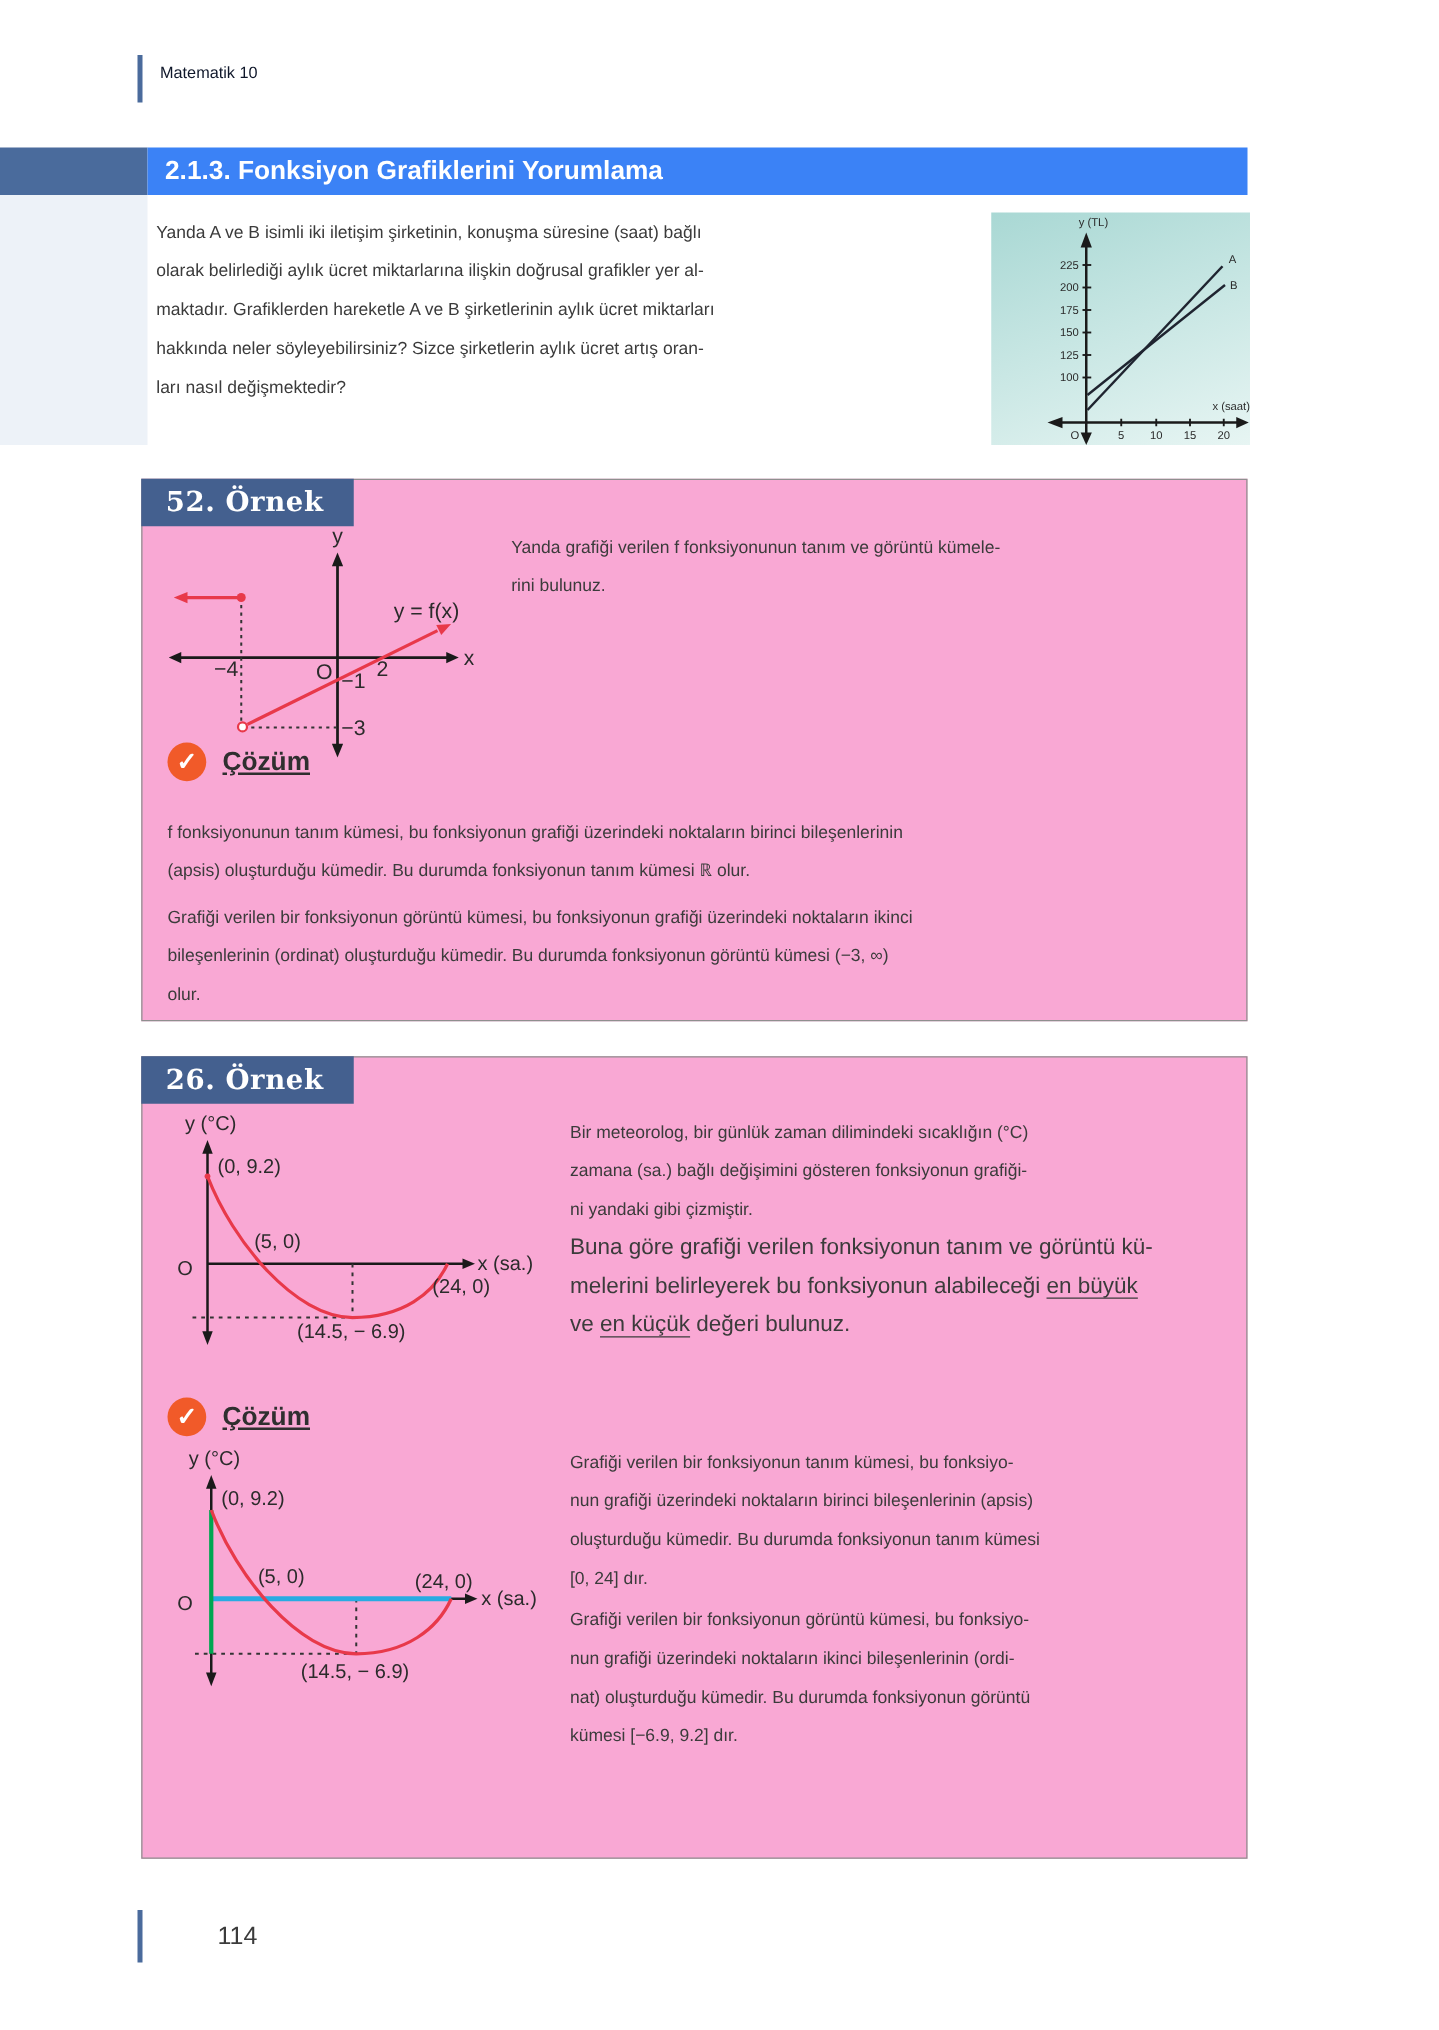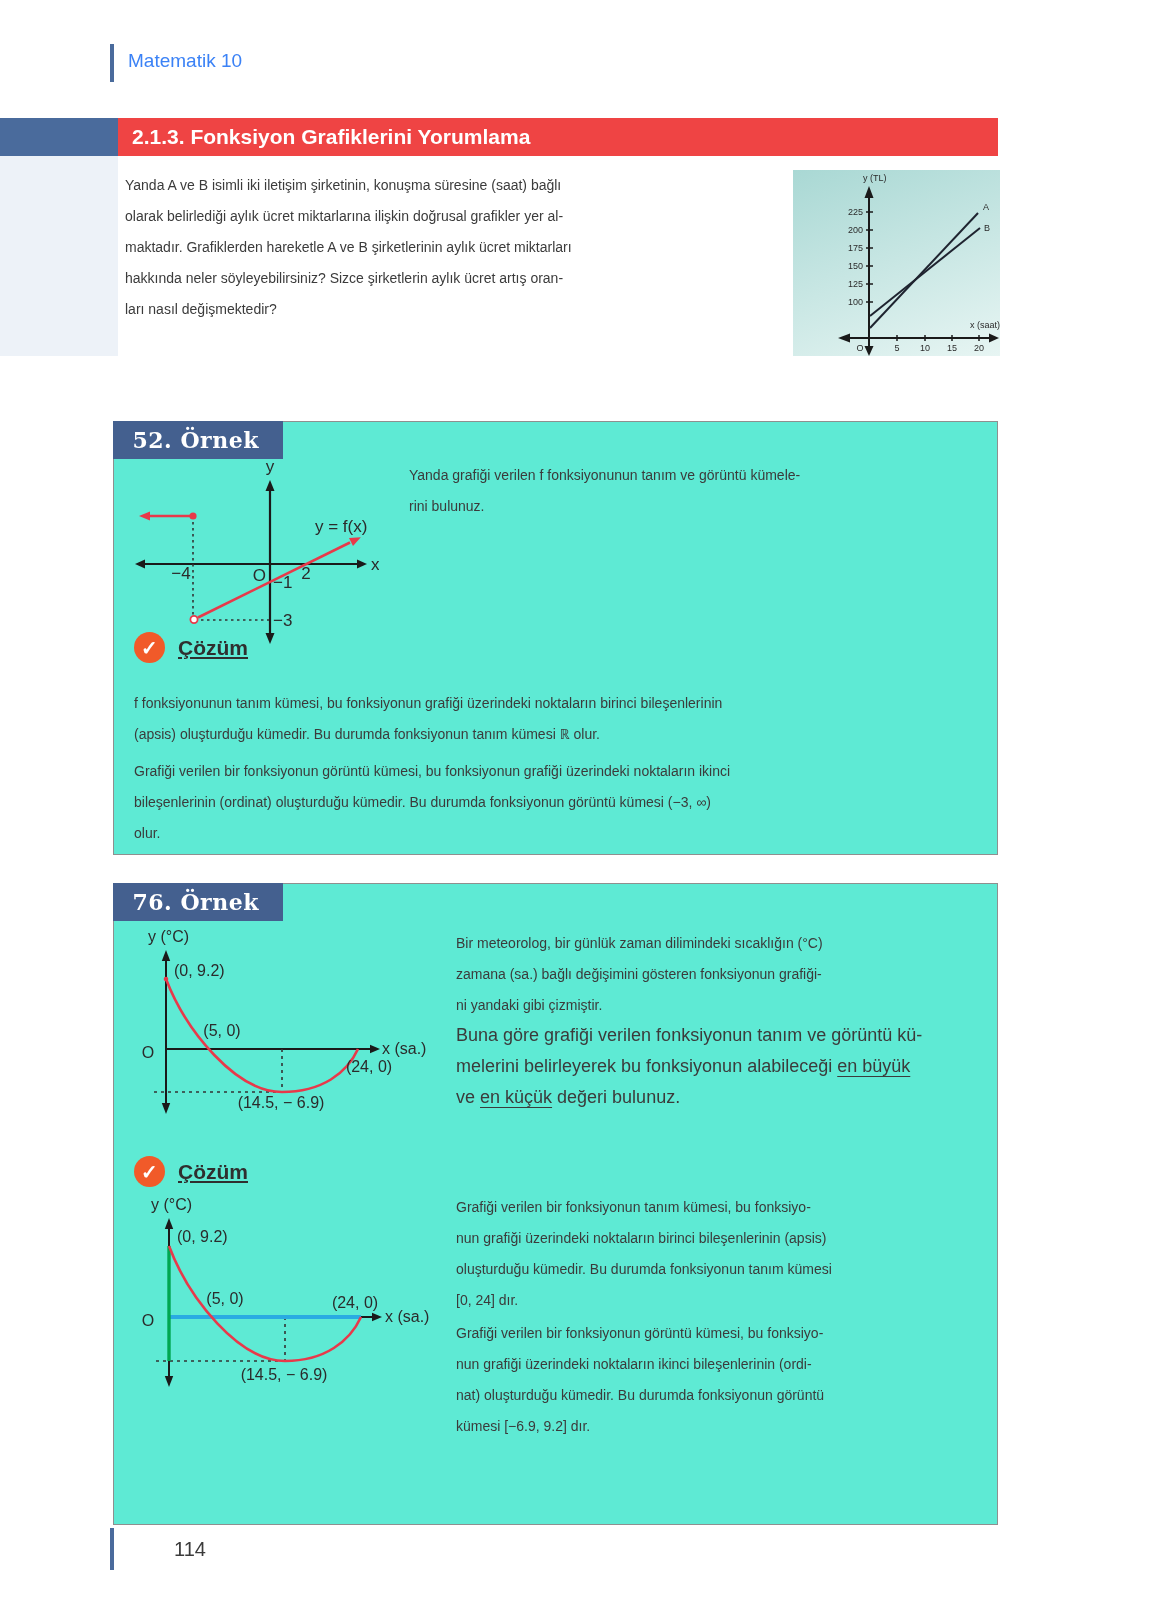"Matematik 10" .book-header { color: #3b82f6 -> #0f172a; font-size: 19px -> 13px }
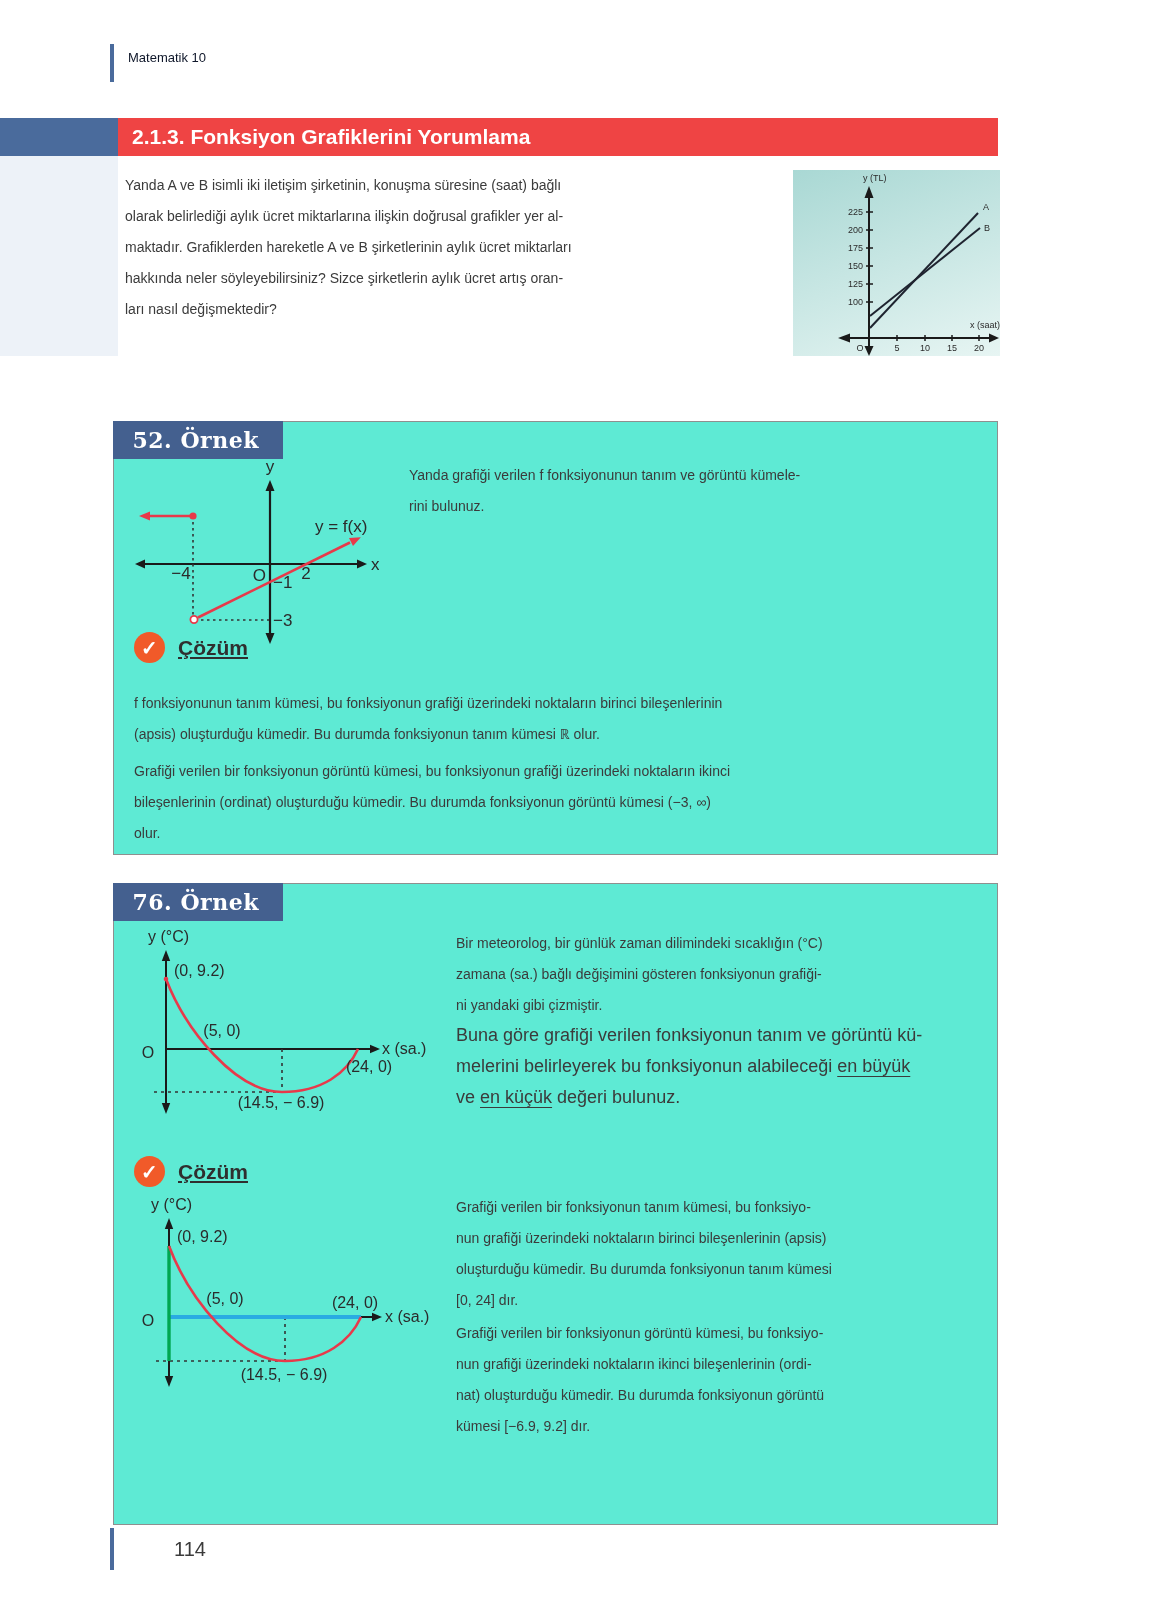"2.1.3. Fonksiyon Grafiklerini Yorumlama" .banner { background: #ef4444 -> #3b82f6 }
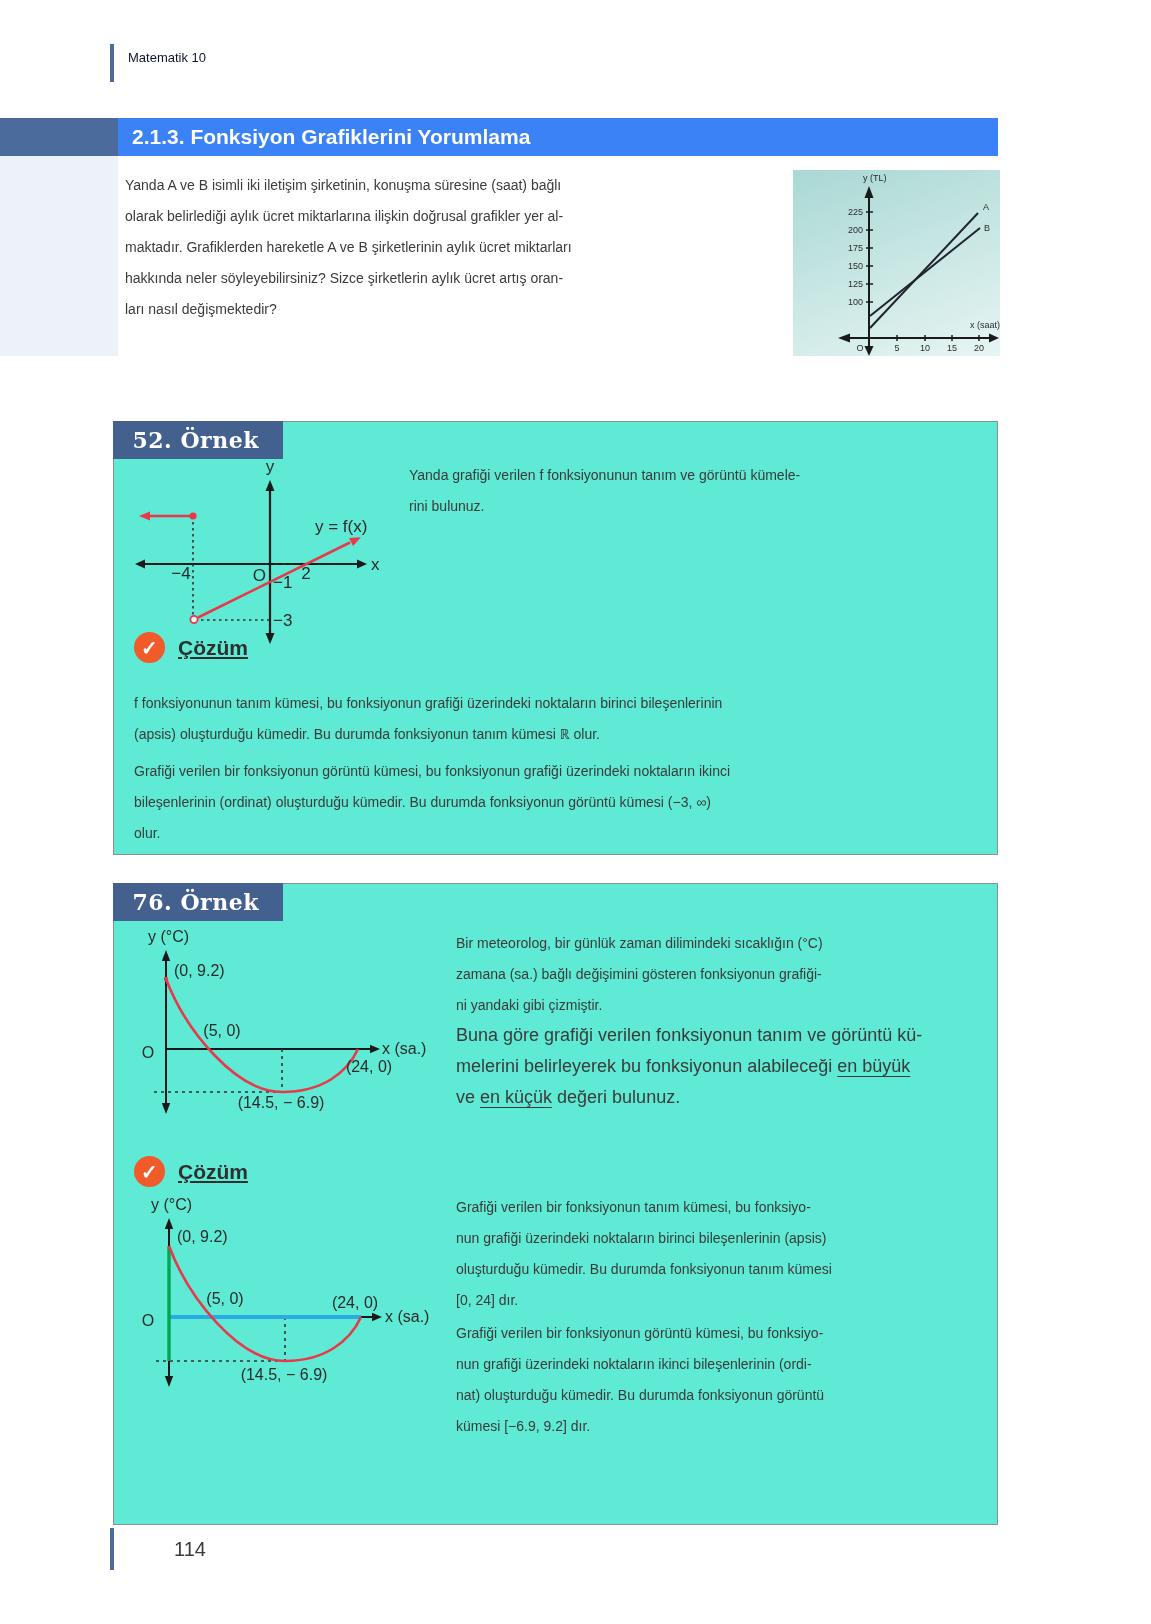"52. Örnek" .ex-box { background: #5eead4 -> #f9a8d4; margin-top: 38px -> none }
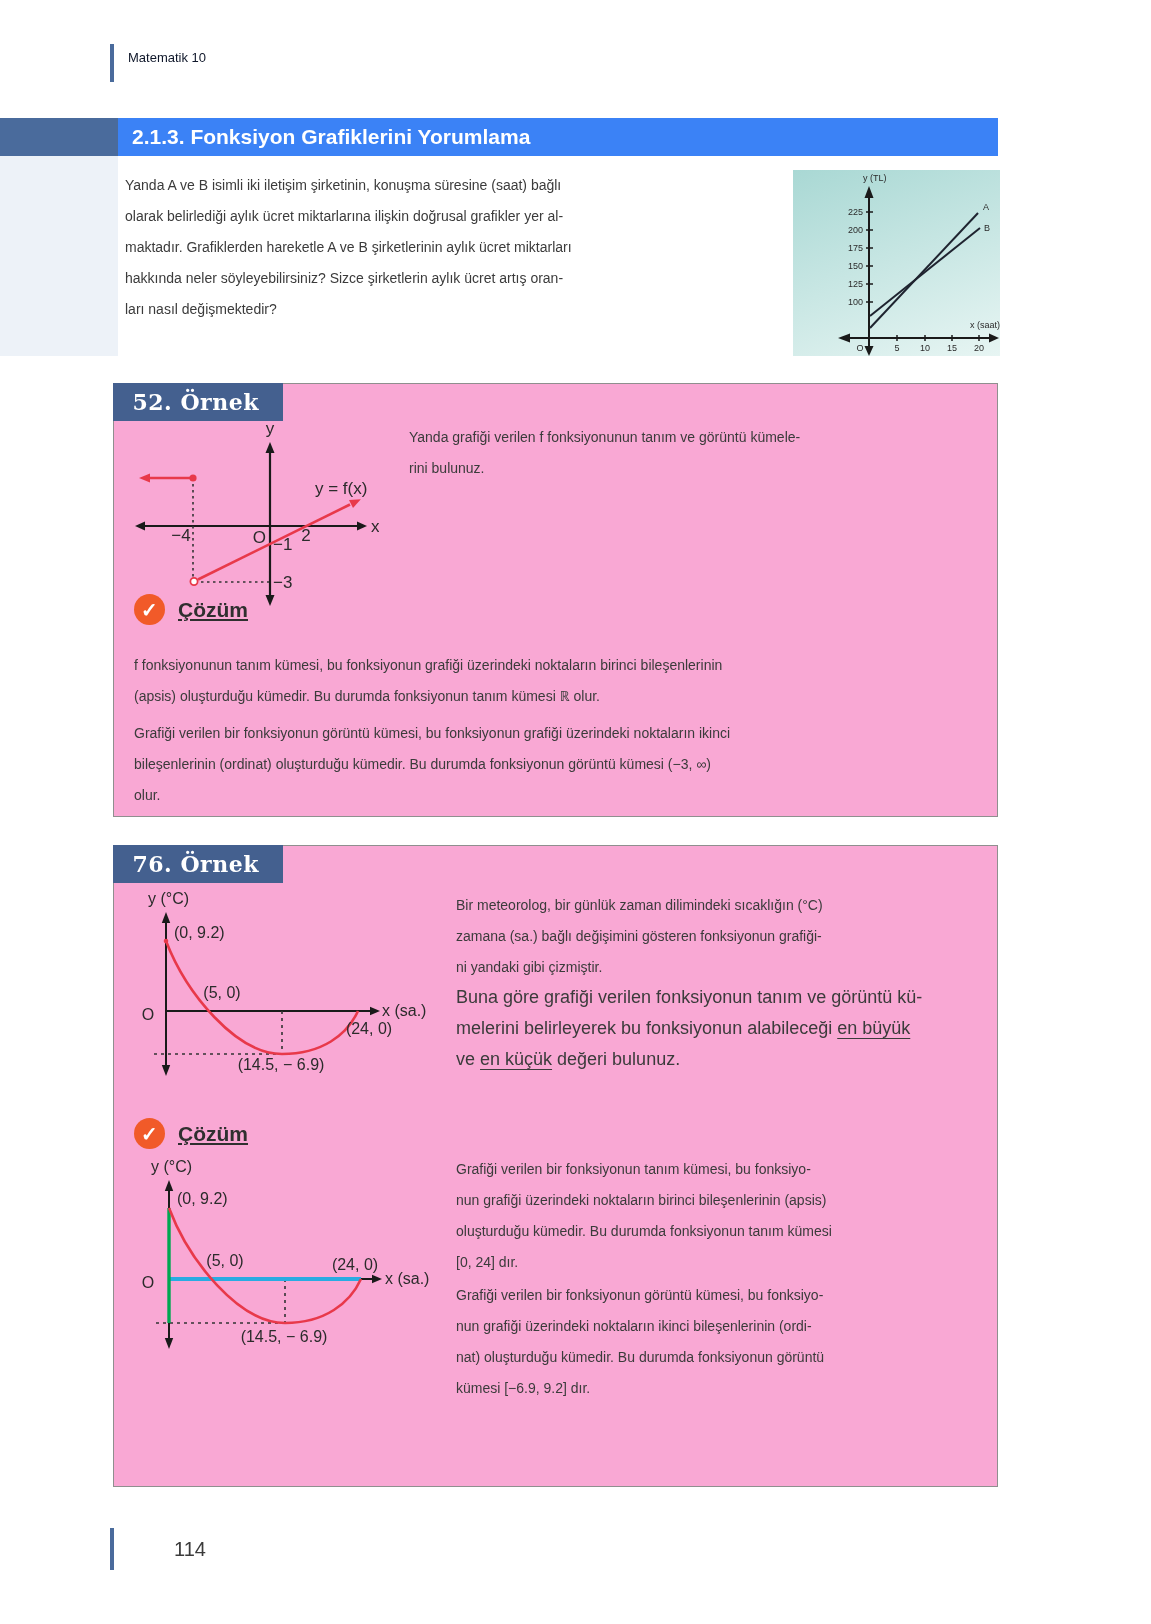"76. Örnek" div.abs { text: 76 -> 26 }
